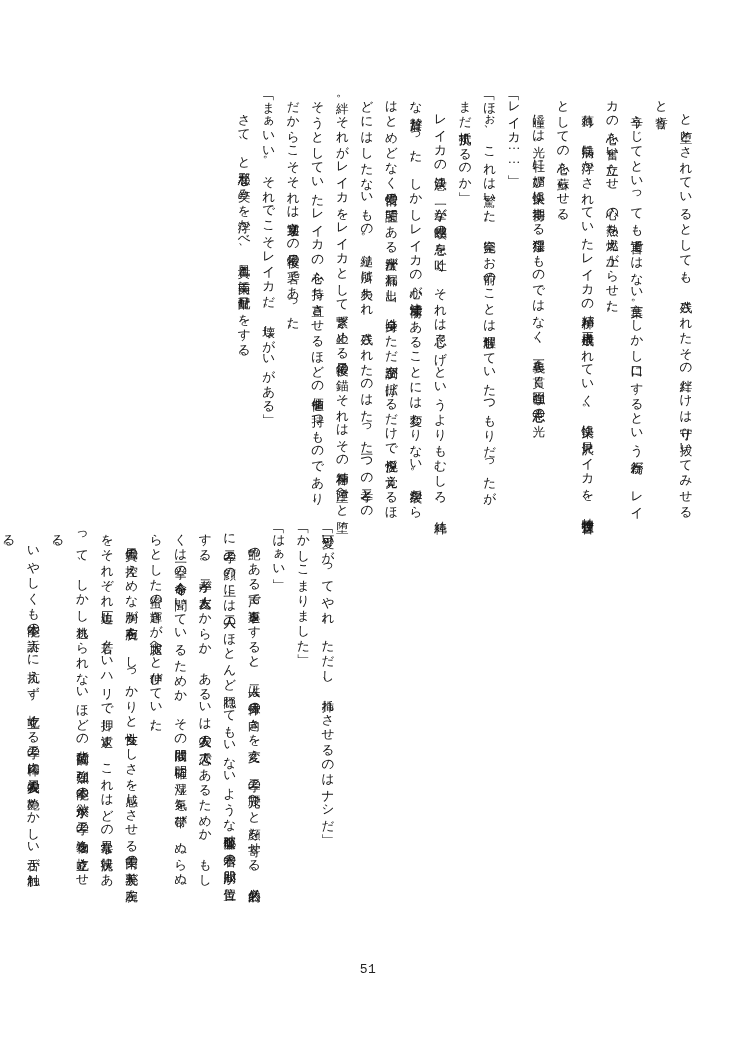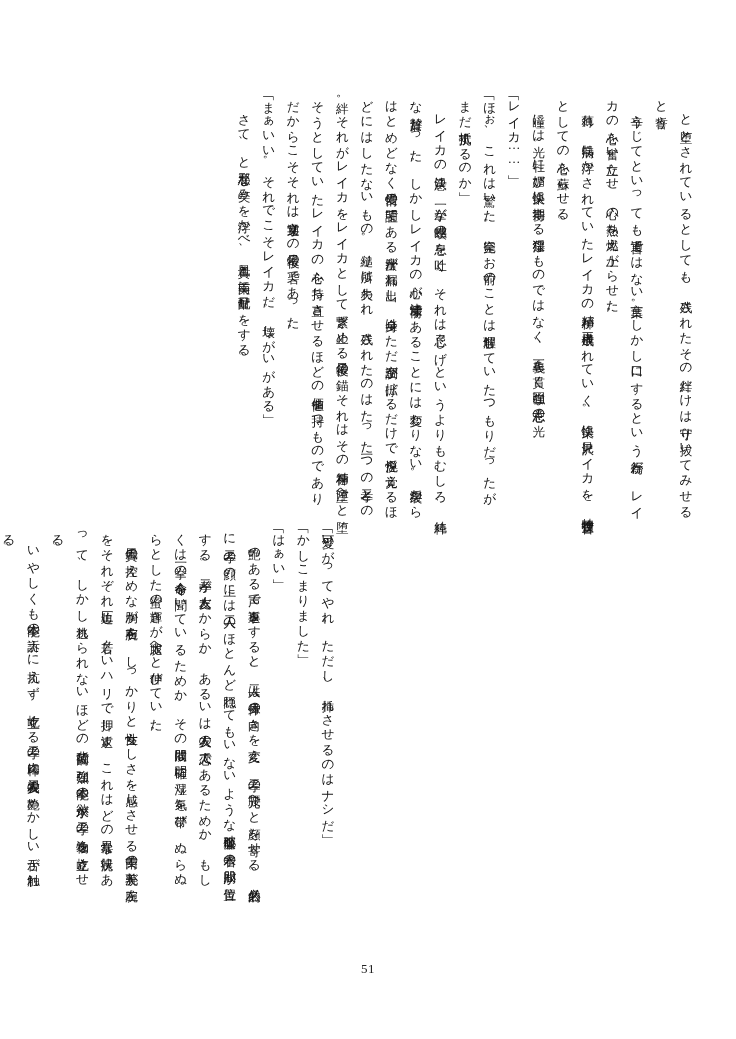"51" #page-number { font-family: Liberation Serif, serif -> Liberation Mono, monospace }
